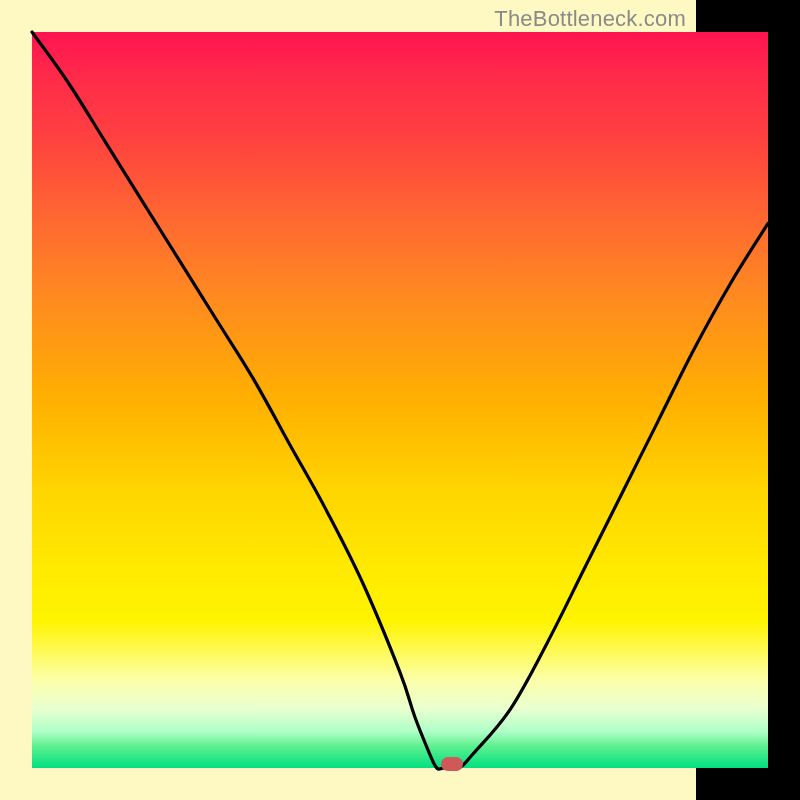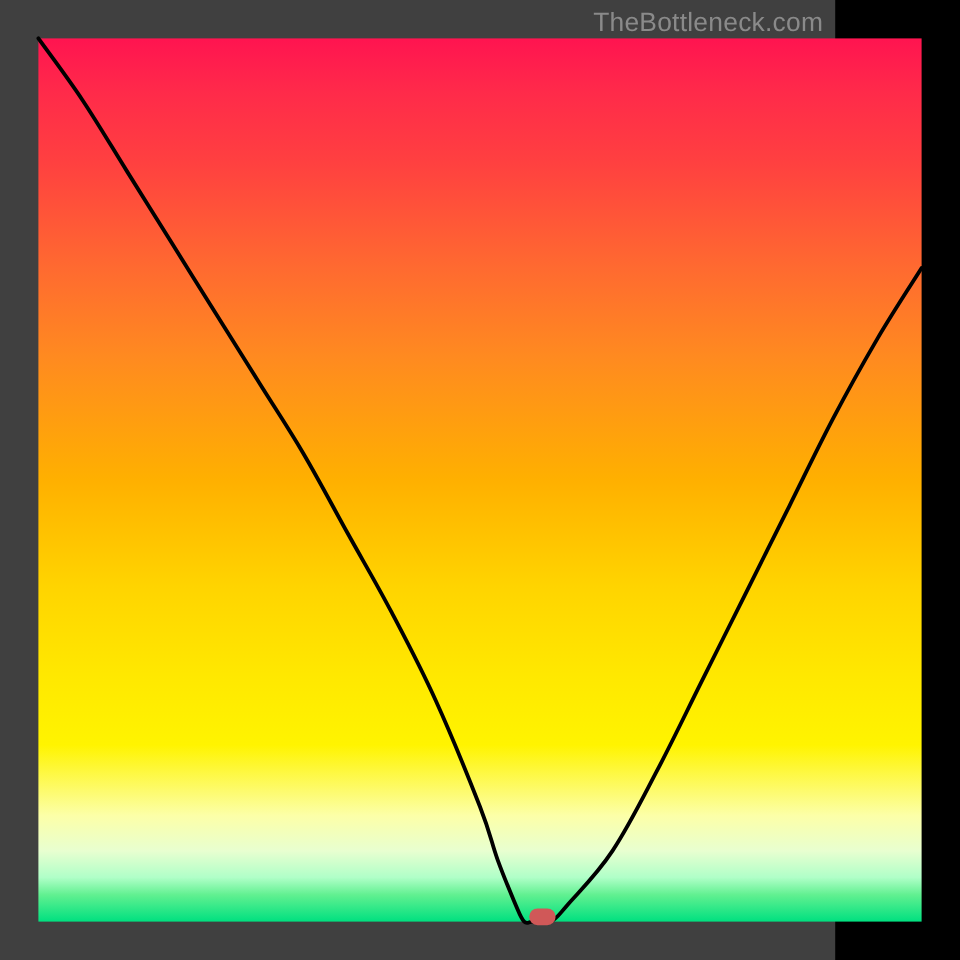"TheBottleneck.com" .frame { background: #404040 -> #fef9c3 }
